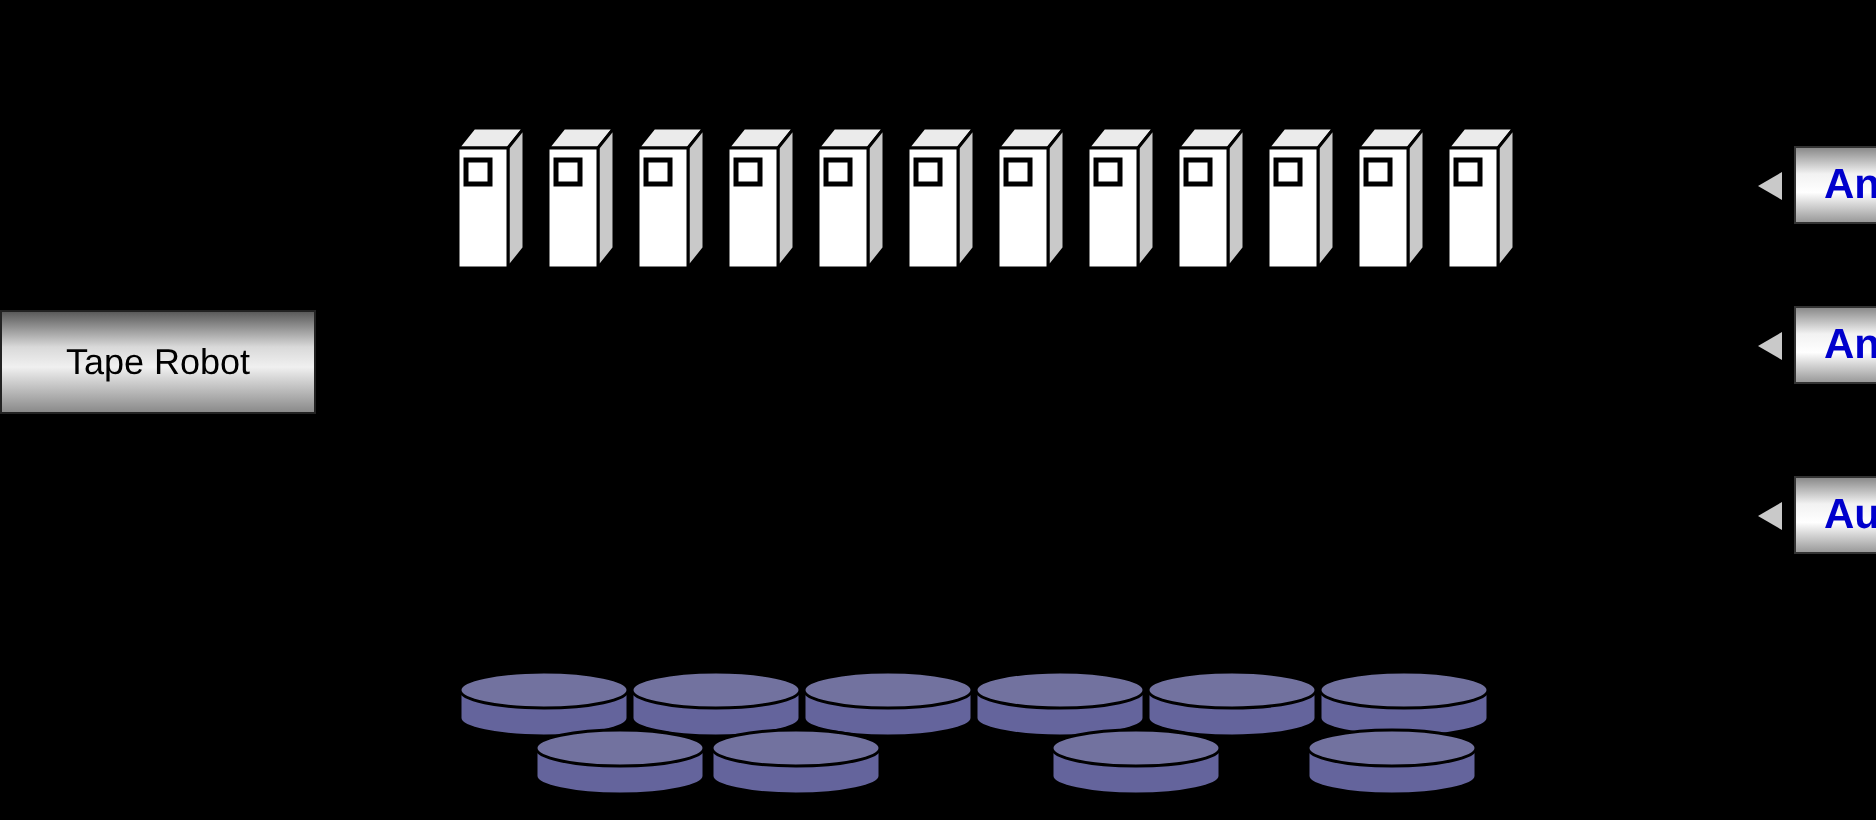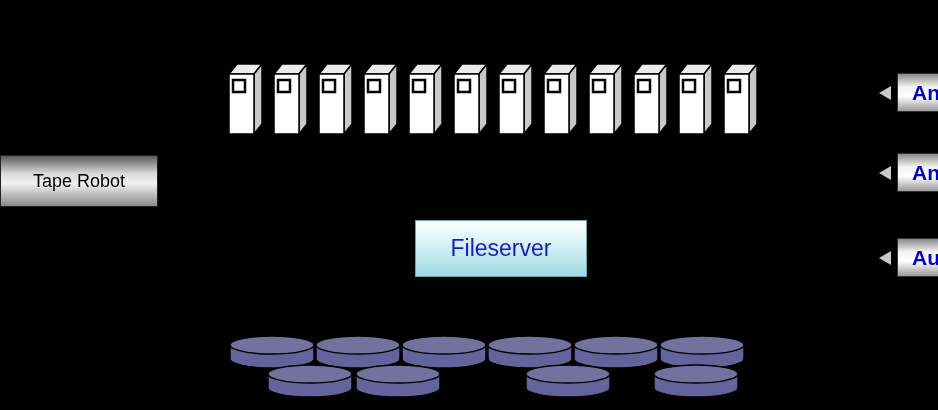"Fileserver" div.fileserver { html: <div> <span>Fileserver</span> </div> -> none }
